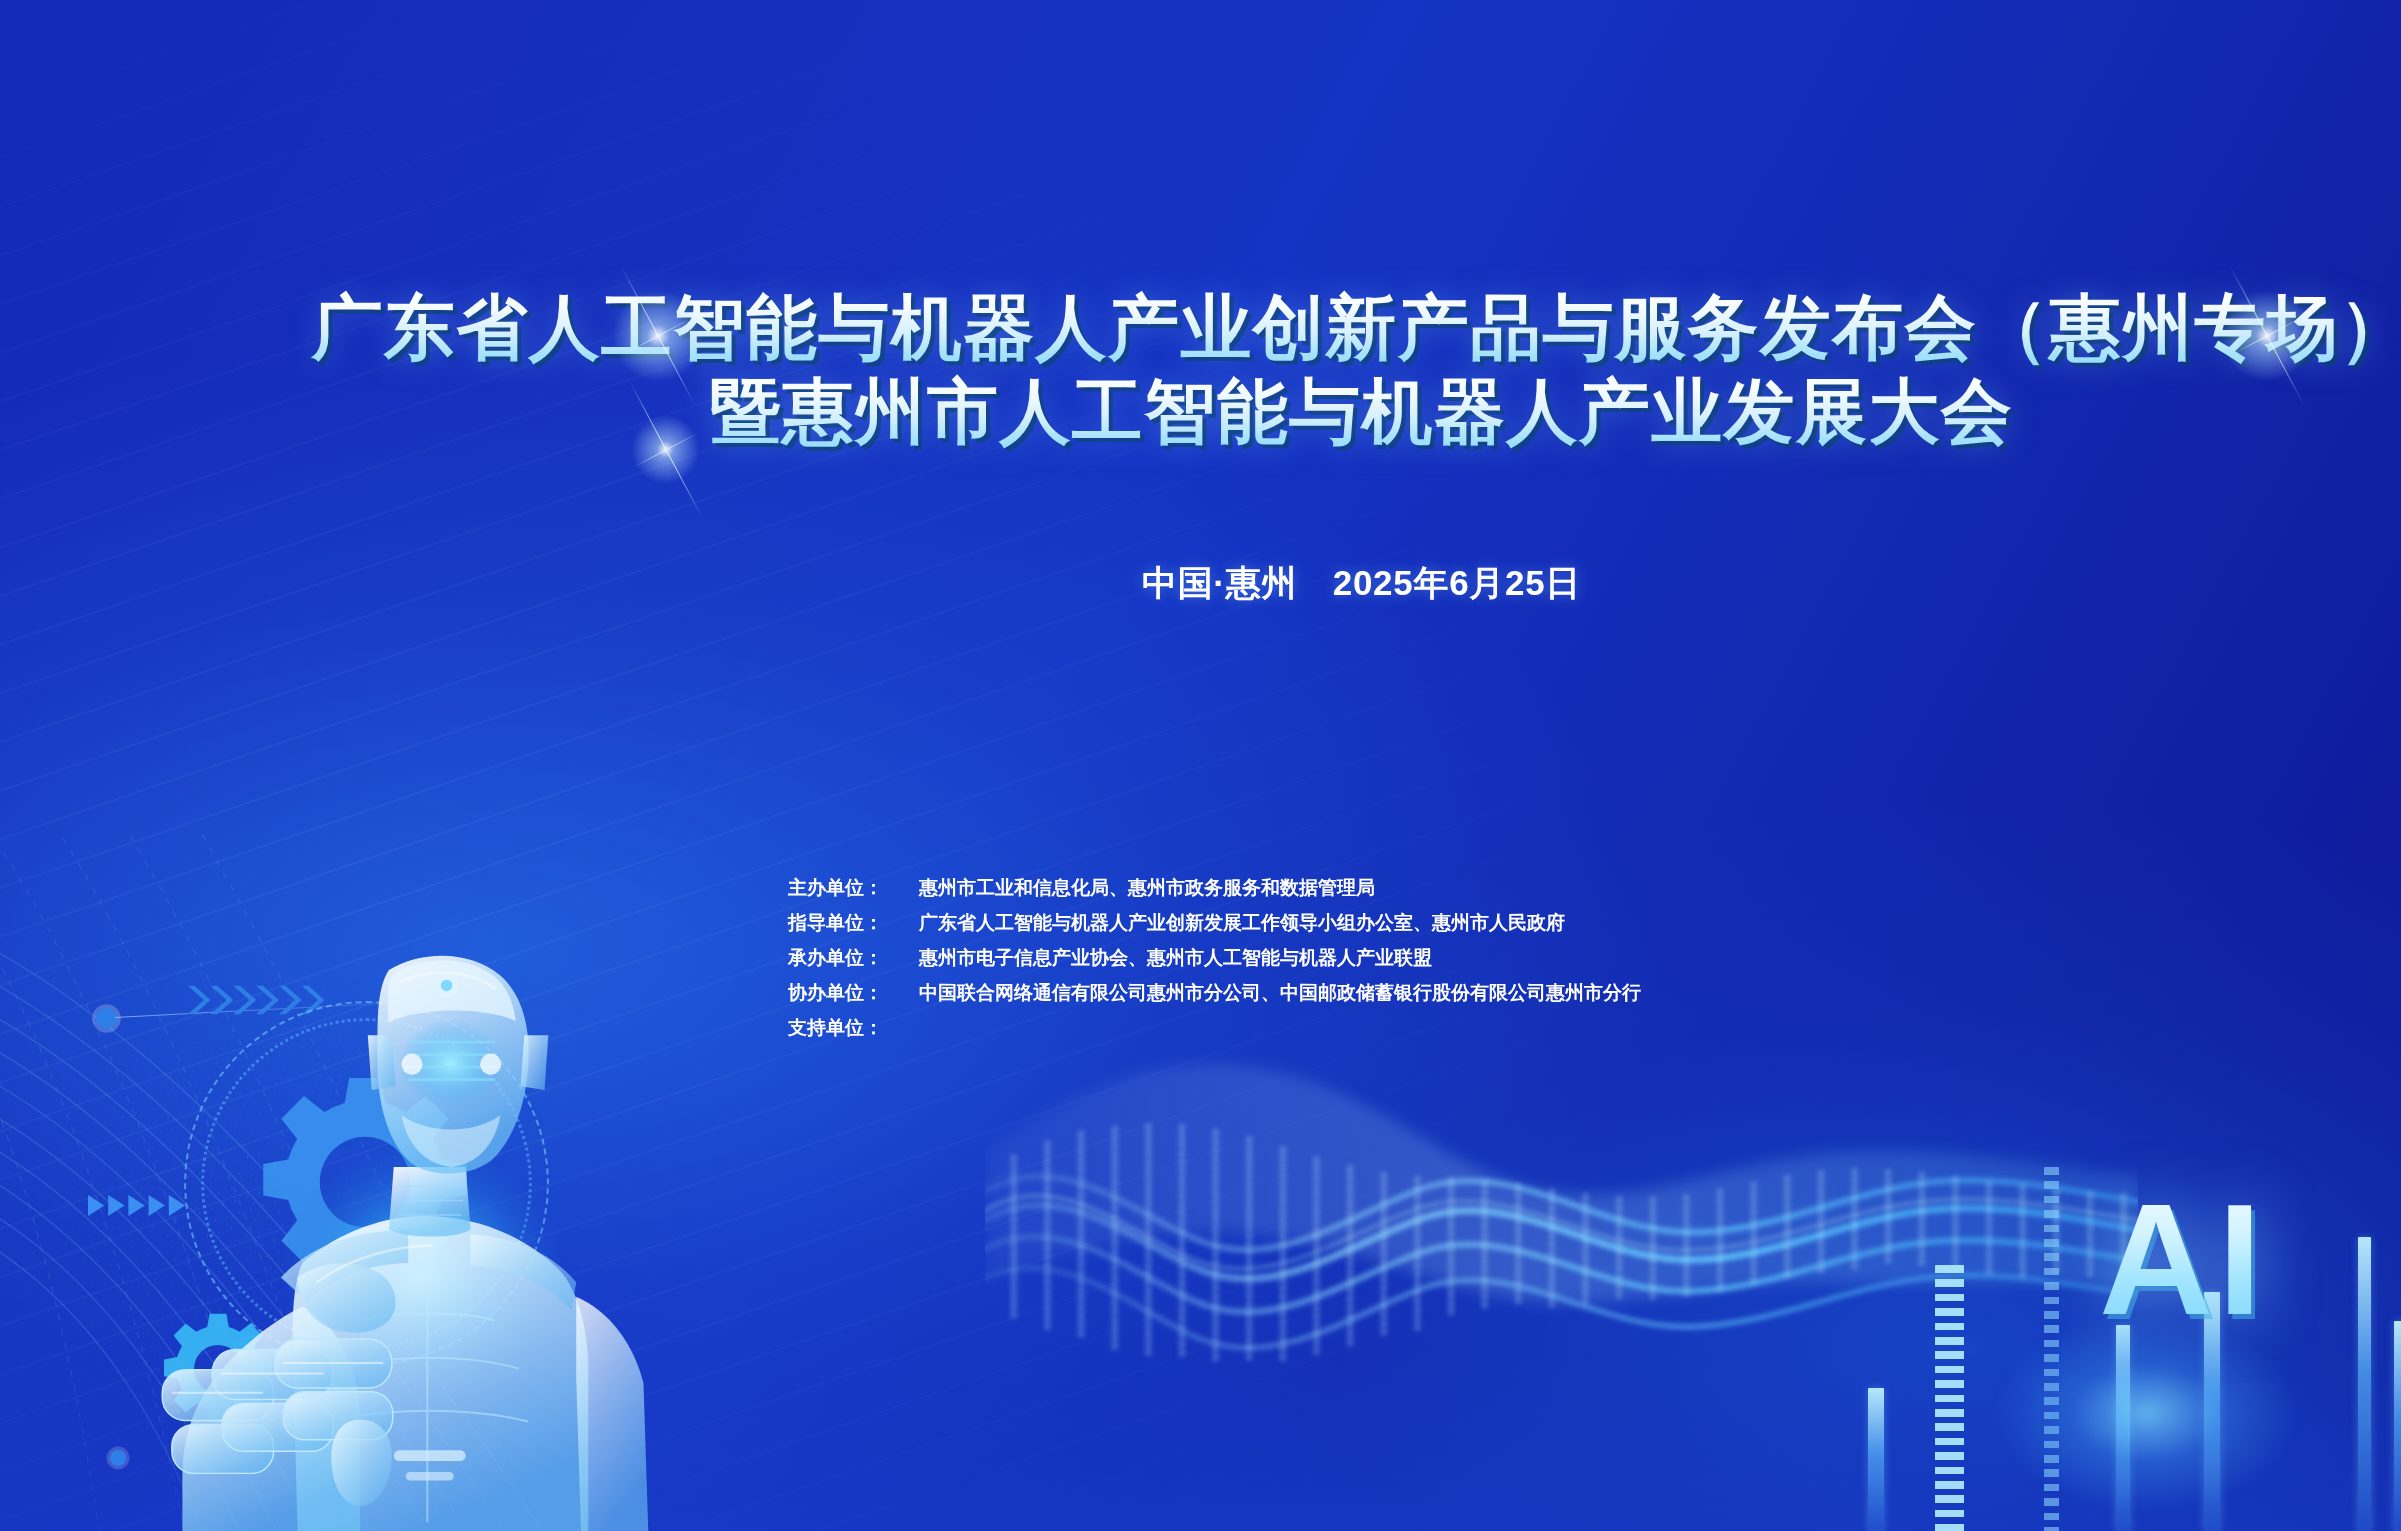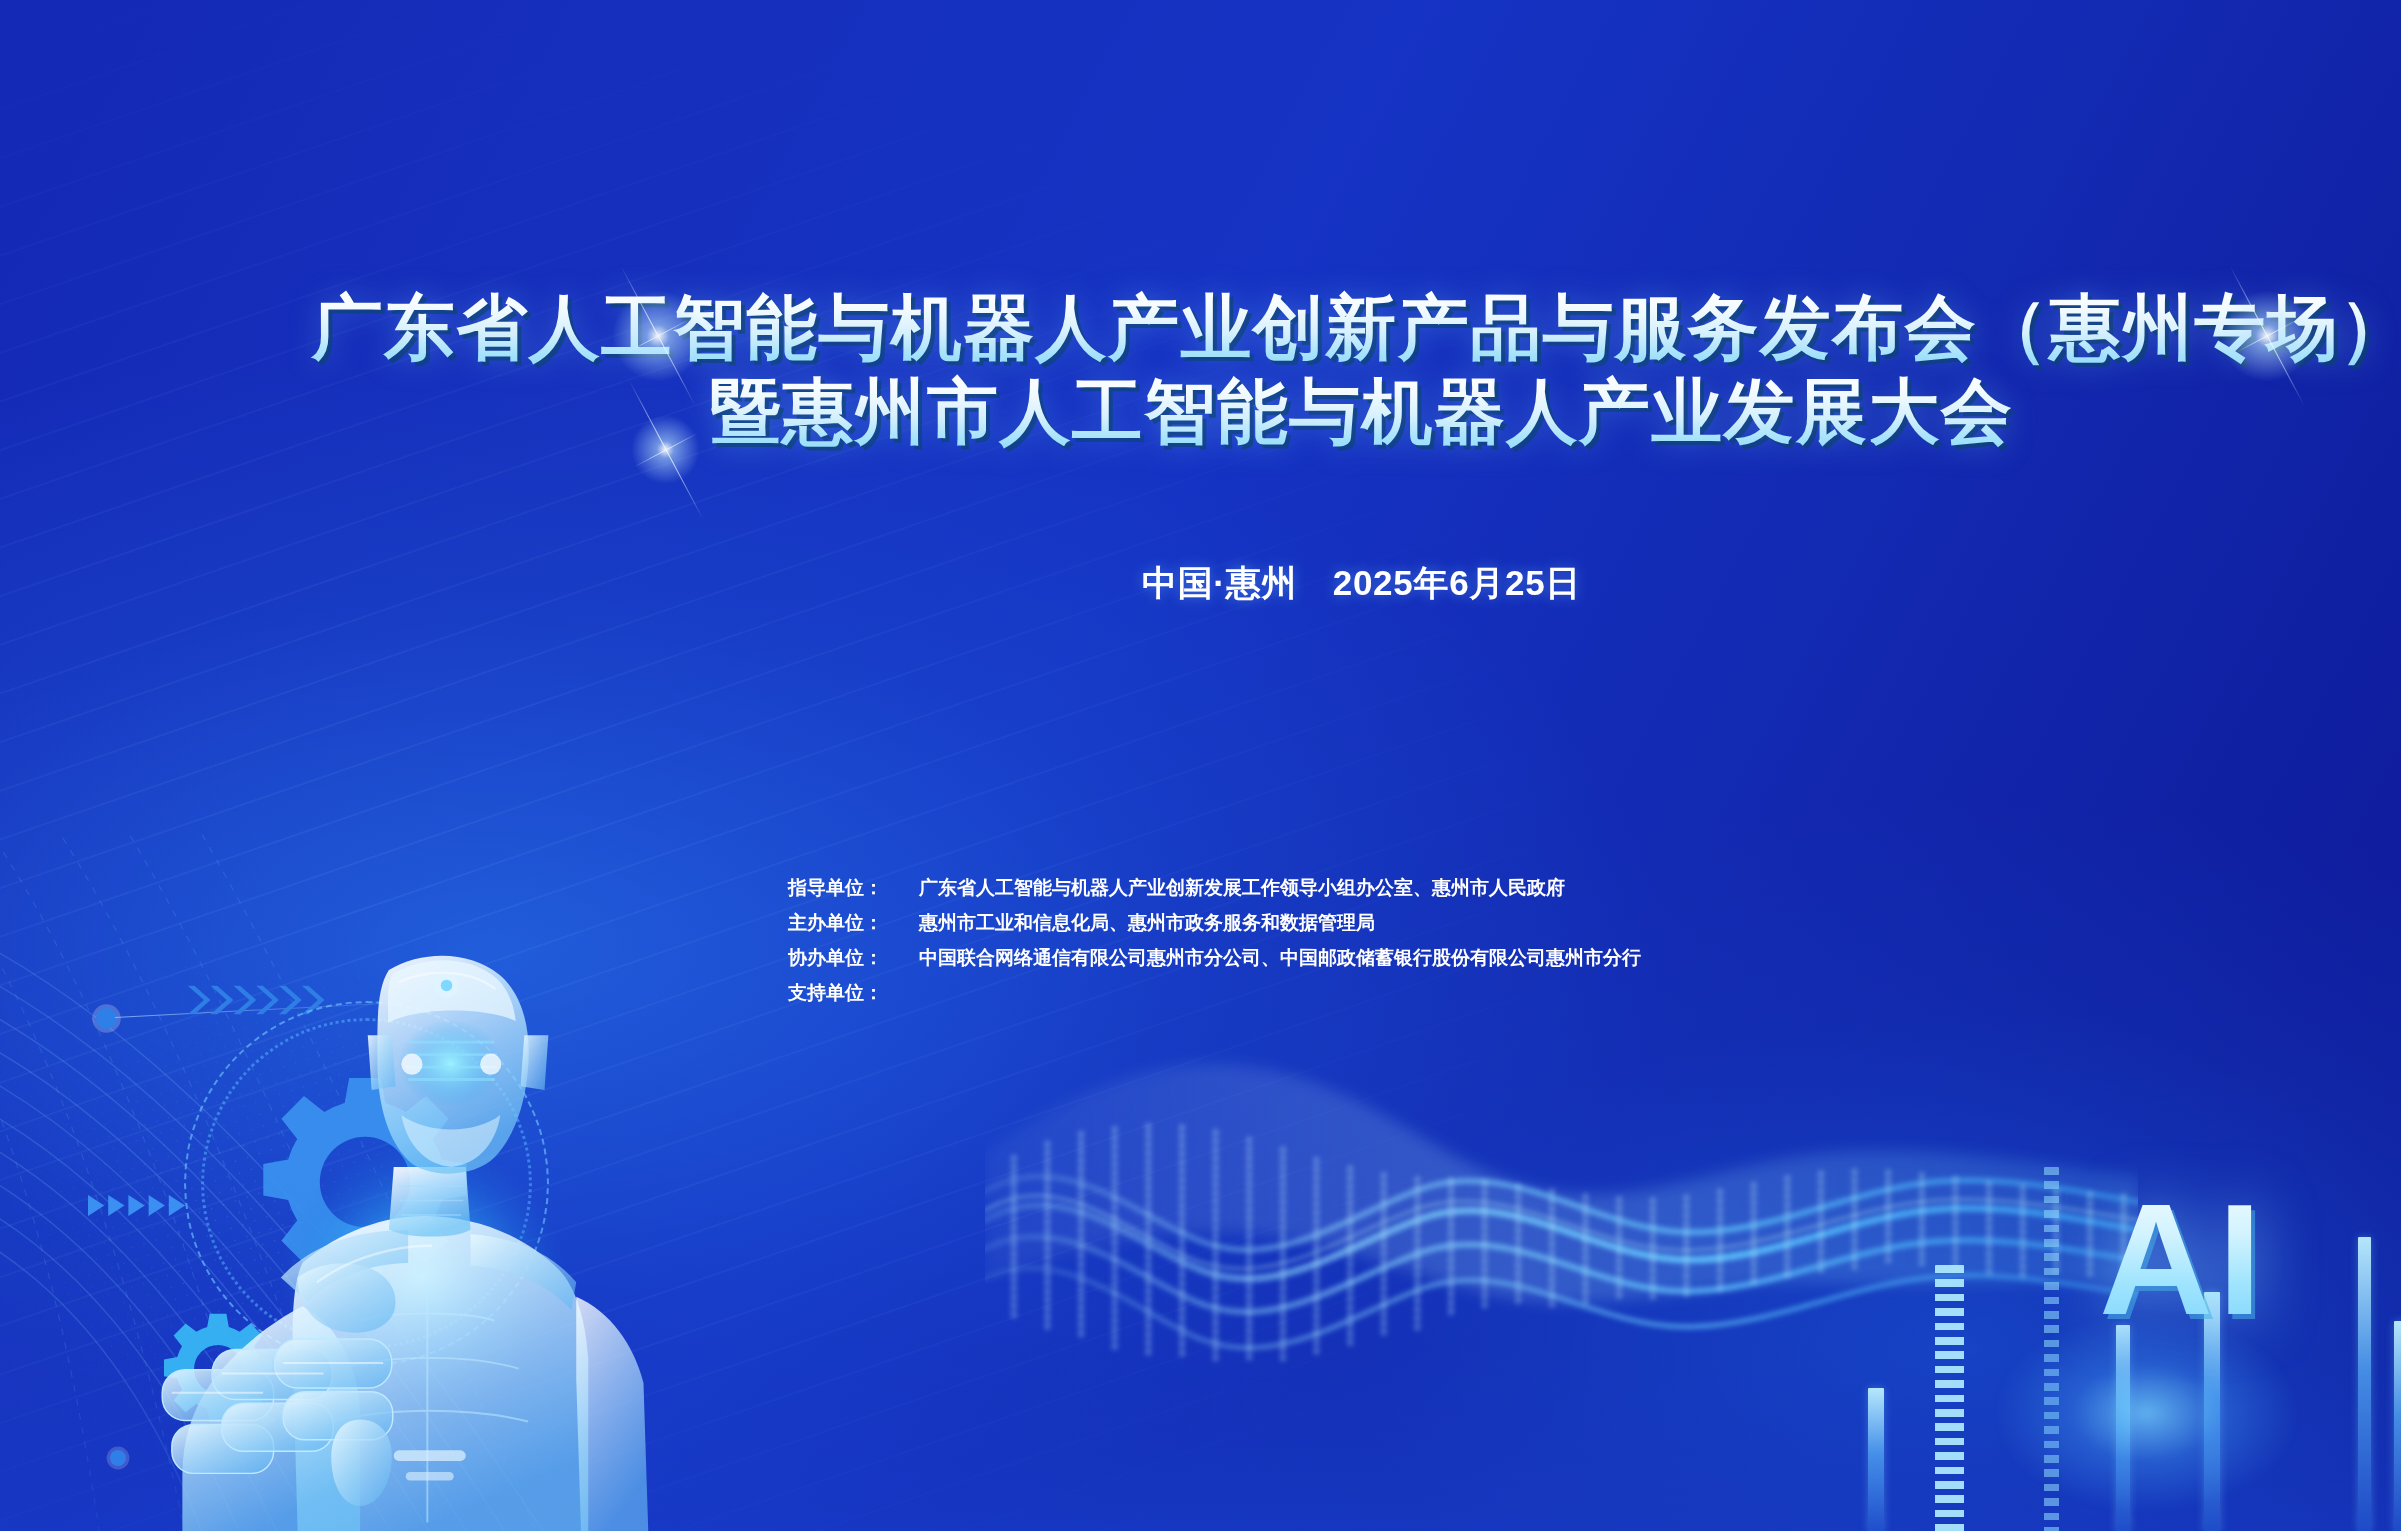"指导单位：" div.srow { order: before "主办单位：" -> after "主办单位：" }
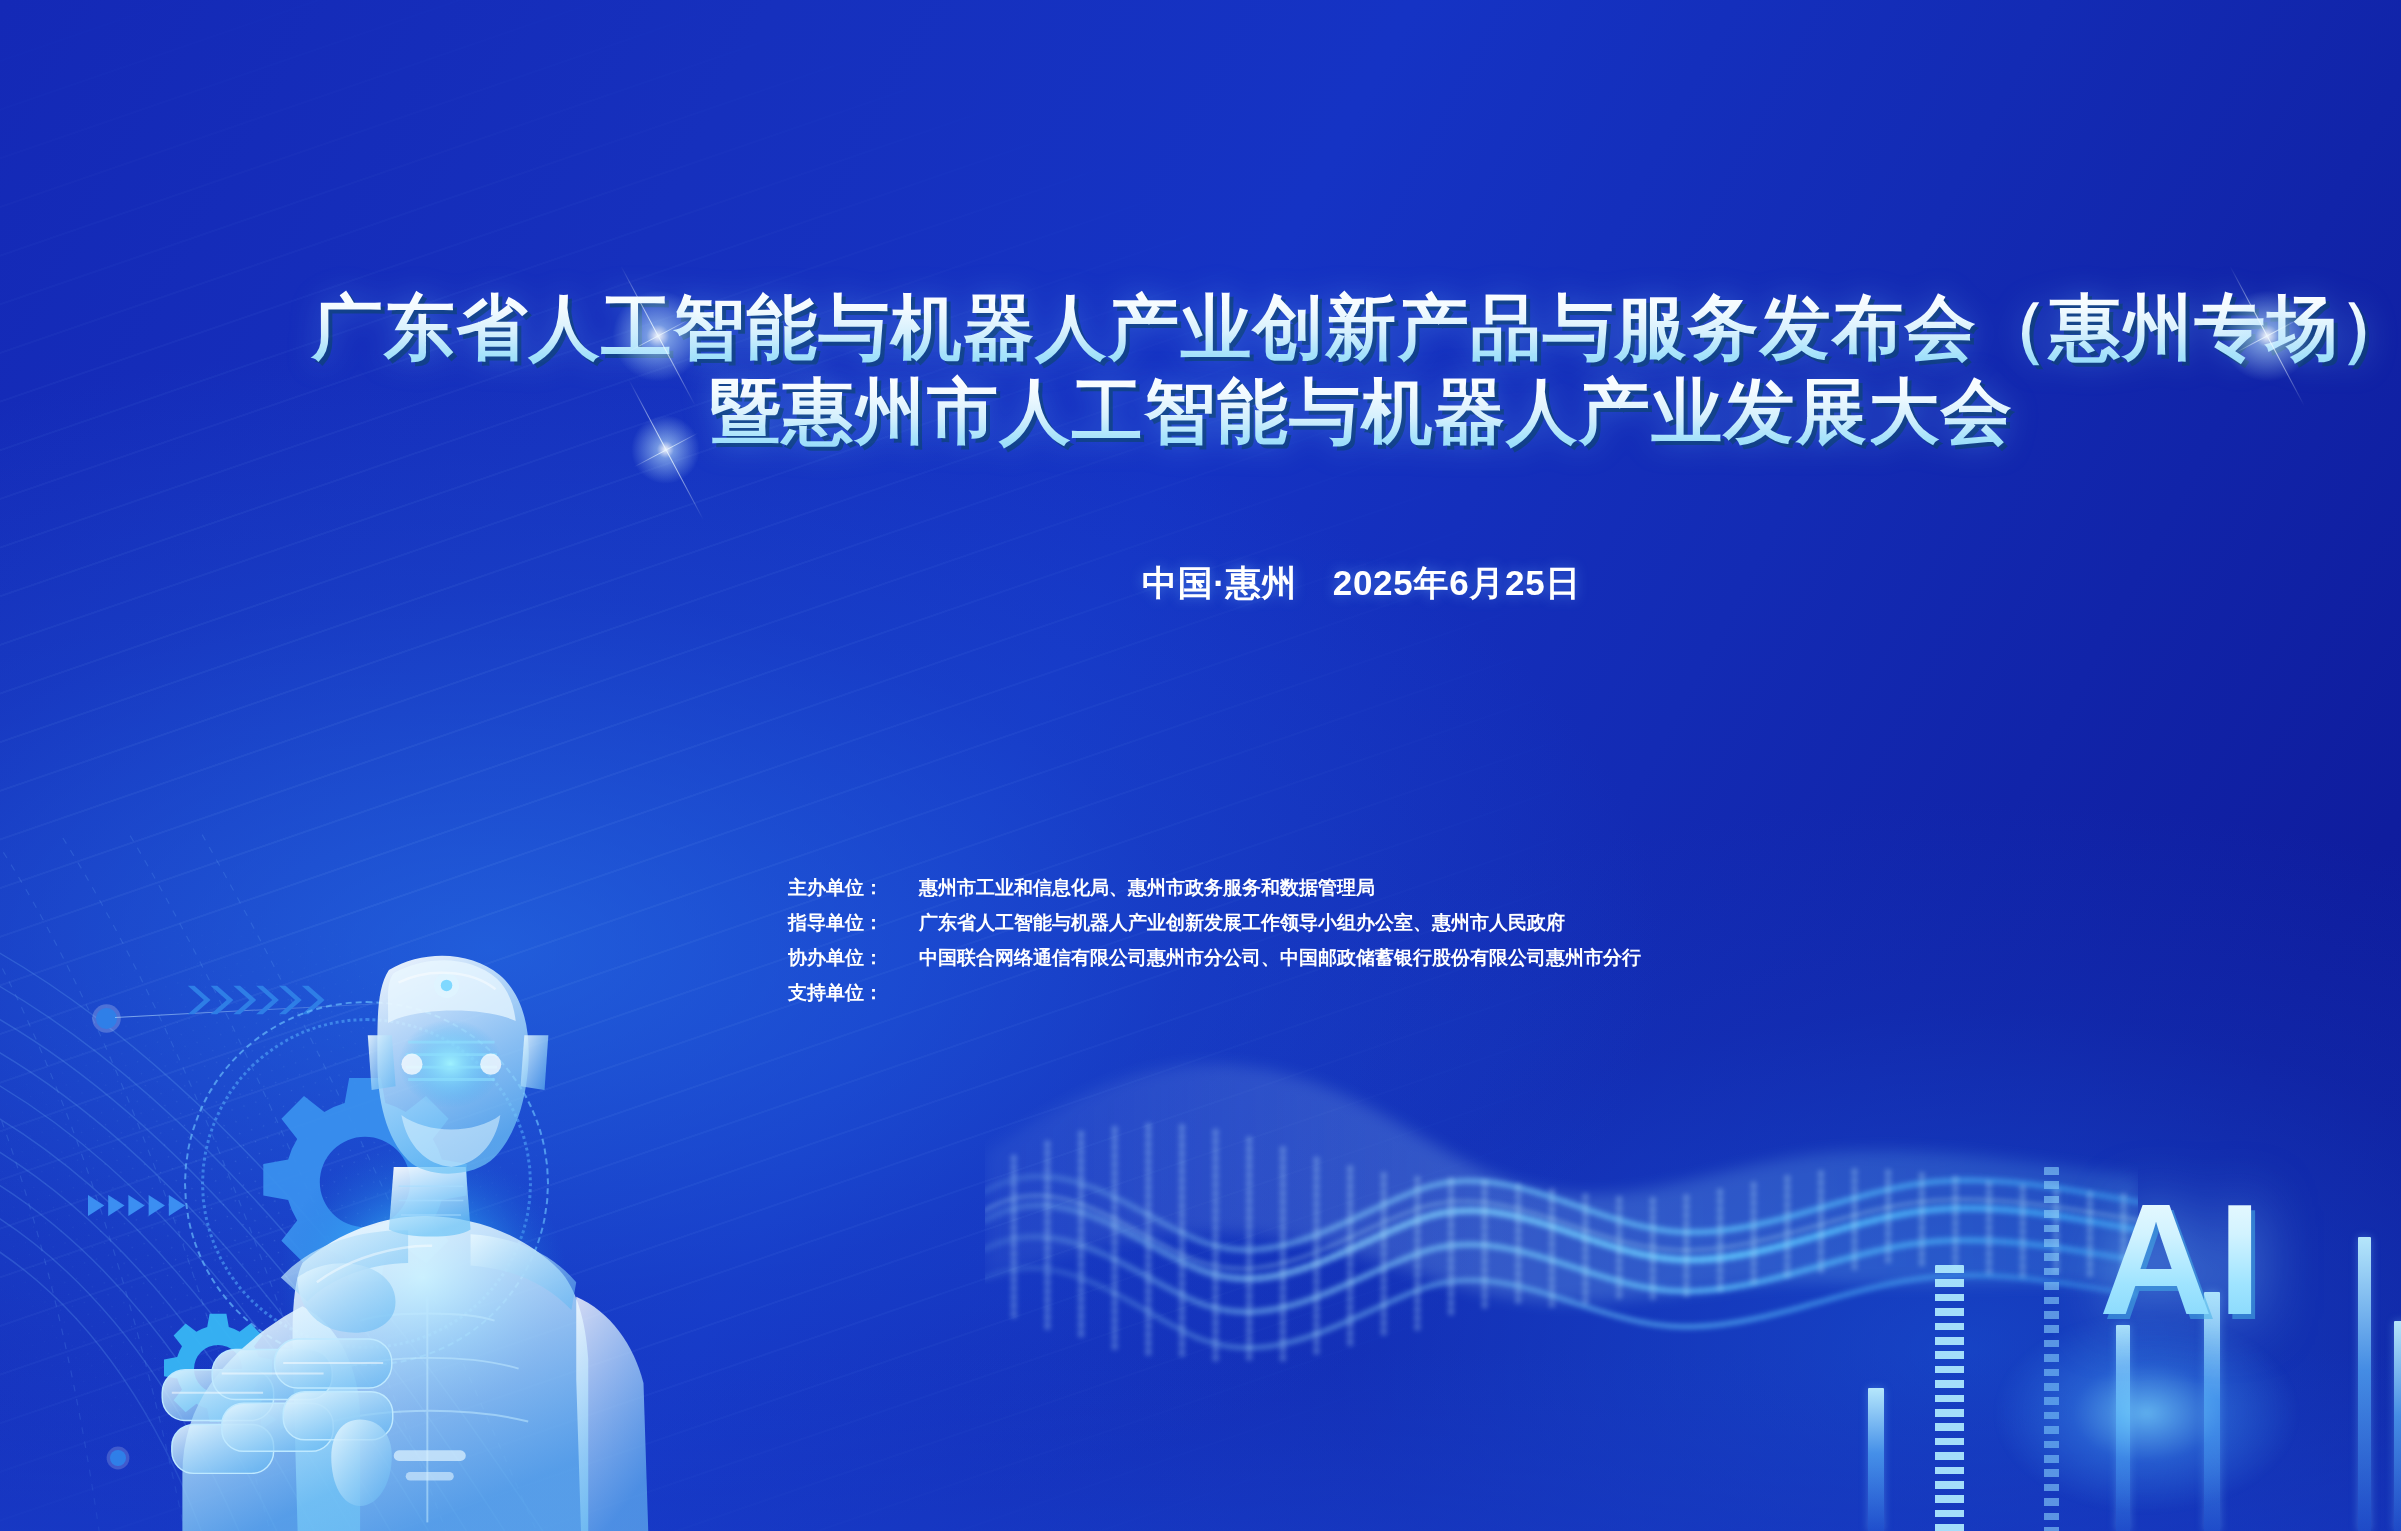"承办单位：" div.srow { html: none -> <div> <span>承办单位：</span> <span>惠州市电子信息产业协会、惠州市人工智能与机器人产业联盟</span> </div> }
